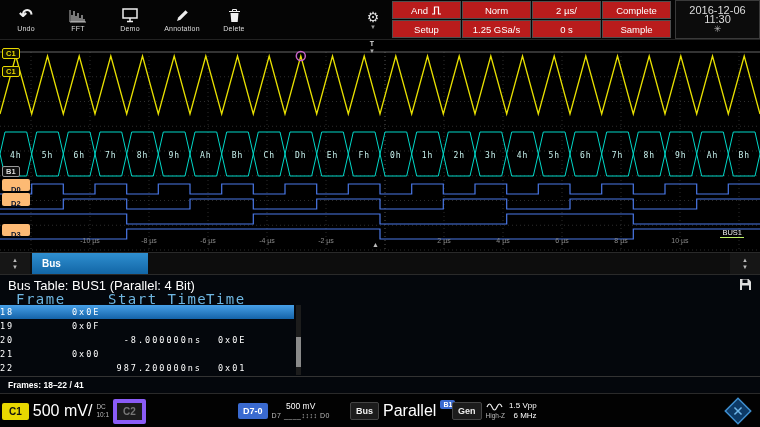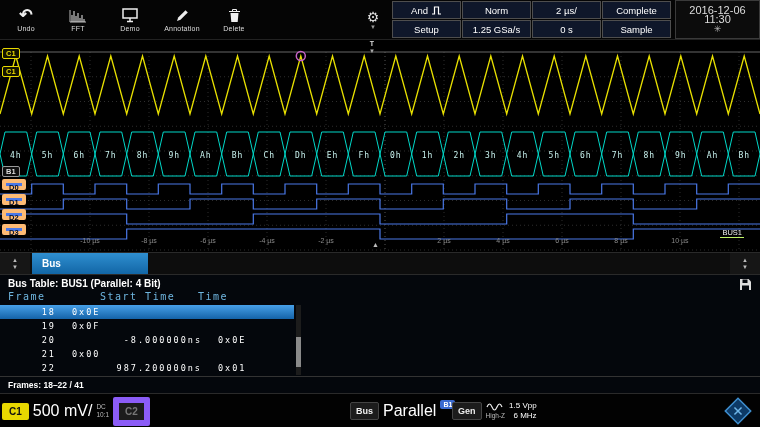"And" .tbtn { background: #0f172a -> #b91c1c }
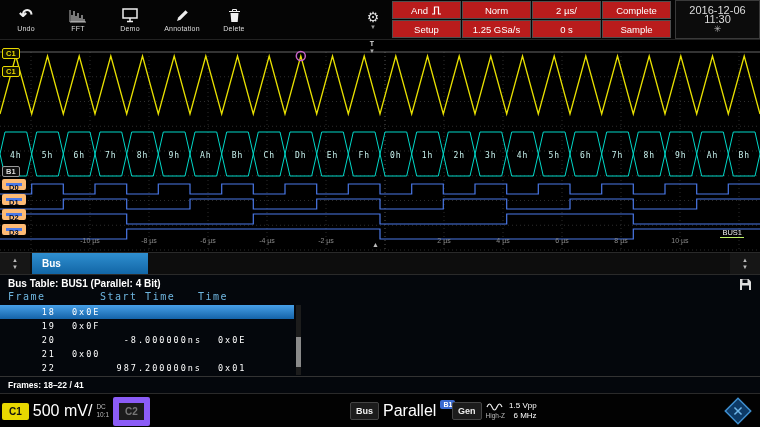"D0" .dtag { border: 4px solid #fdba74 -> 6px solid #fdba74 }
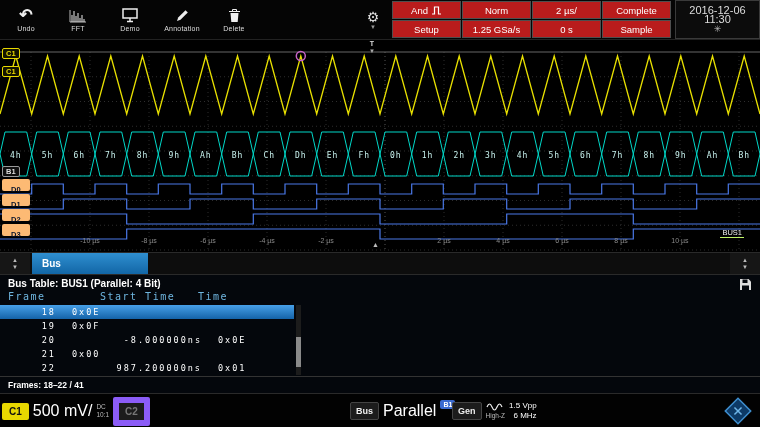"D2" span.chtag { top: 169px -> 153px }
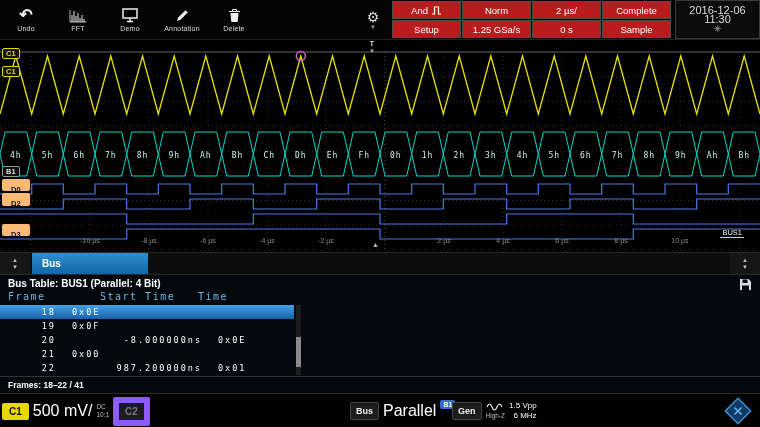"Bus Table: BUS1 (Parallel: 4" #panel-title { font-size: 10px -> 13px; font-weight: bold -> normal }
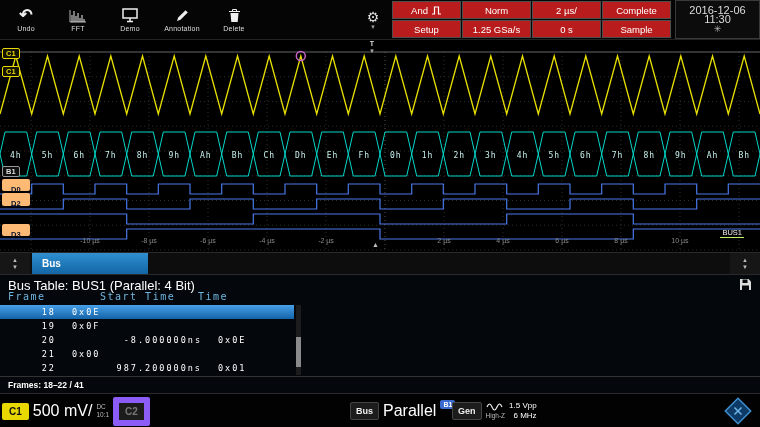"Frame" #thead { font-size: 10px -> 14px; left: 0 -> 8px }
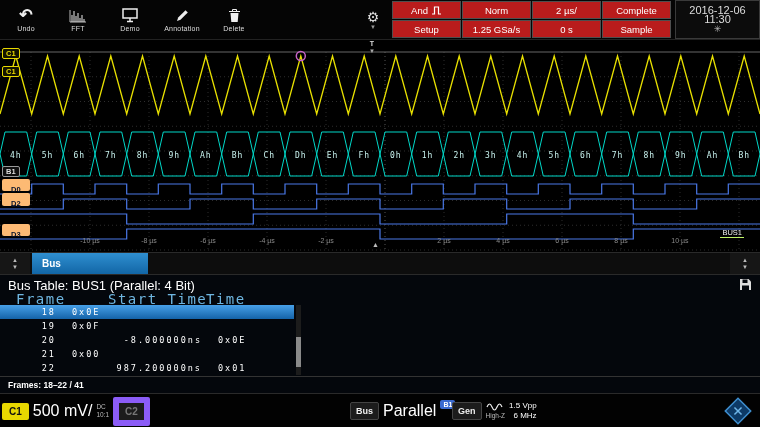"18" .tc0 { text-align: right -> left }
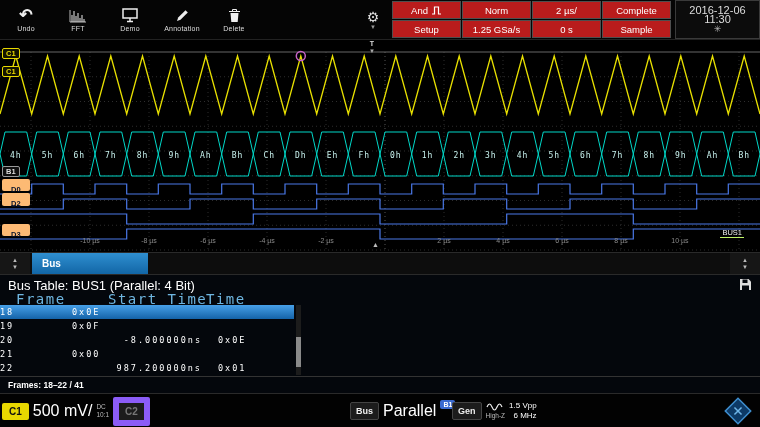"C2" .badge.c2 { border: 6px solid #8b5cf6 -> 4px solid #8b5cf6 }
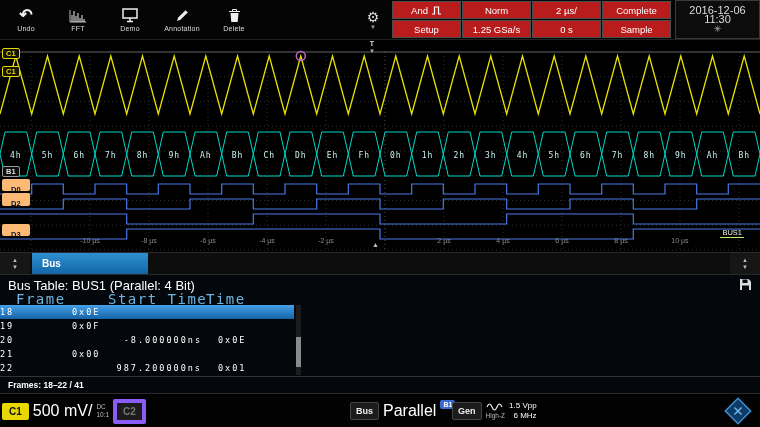"D7-0" div.sb { html: none -> <div> <span>D7-0</span> <span> <span>500 mV</span> <span>D7 ____↕↕↕↕ D0</span> </span> </div> }
